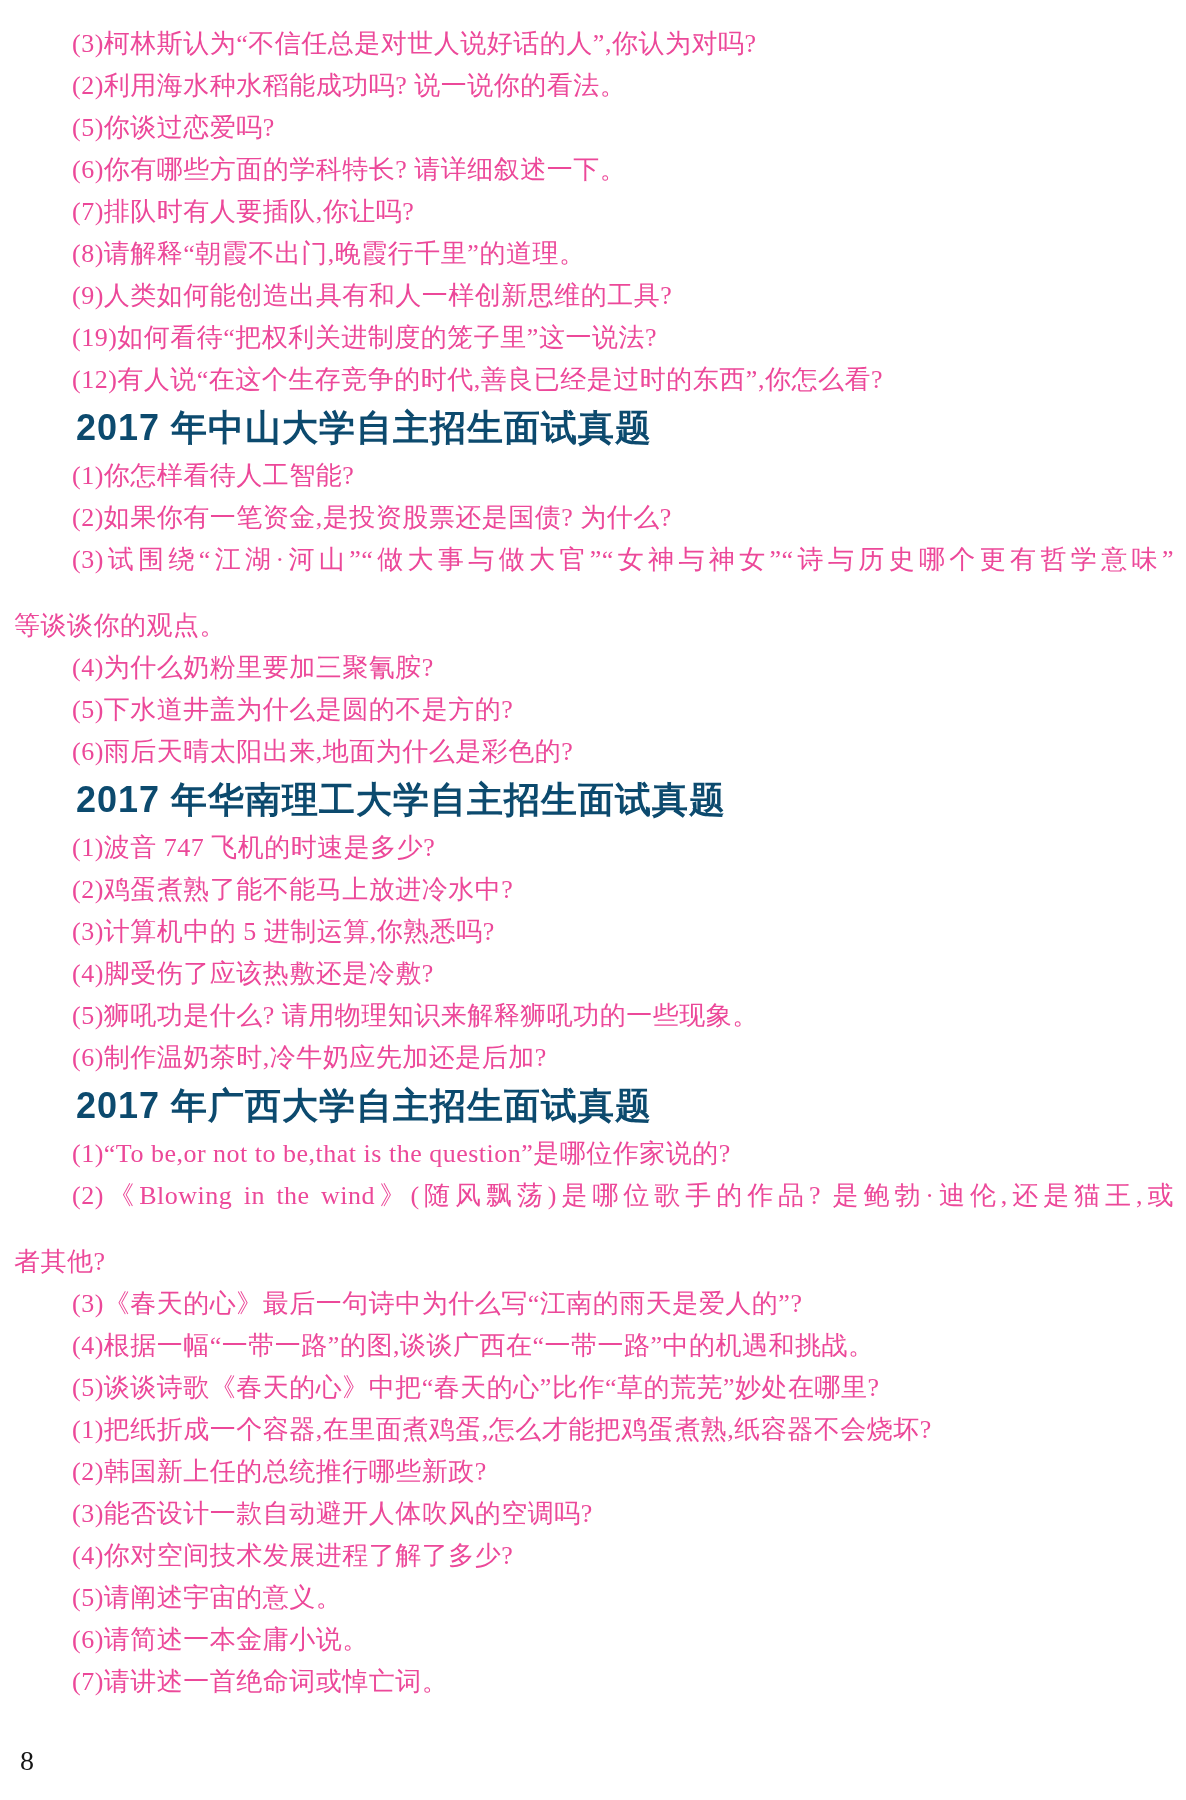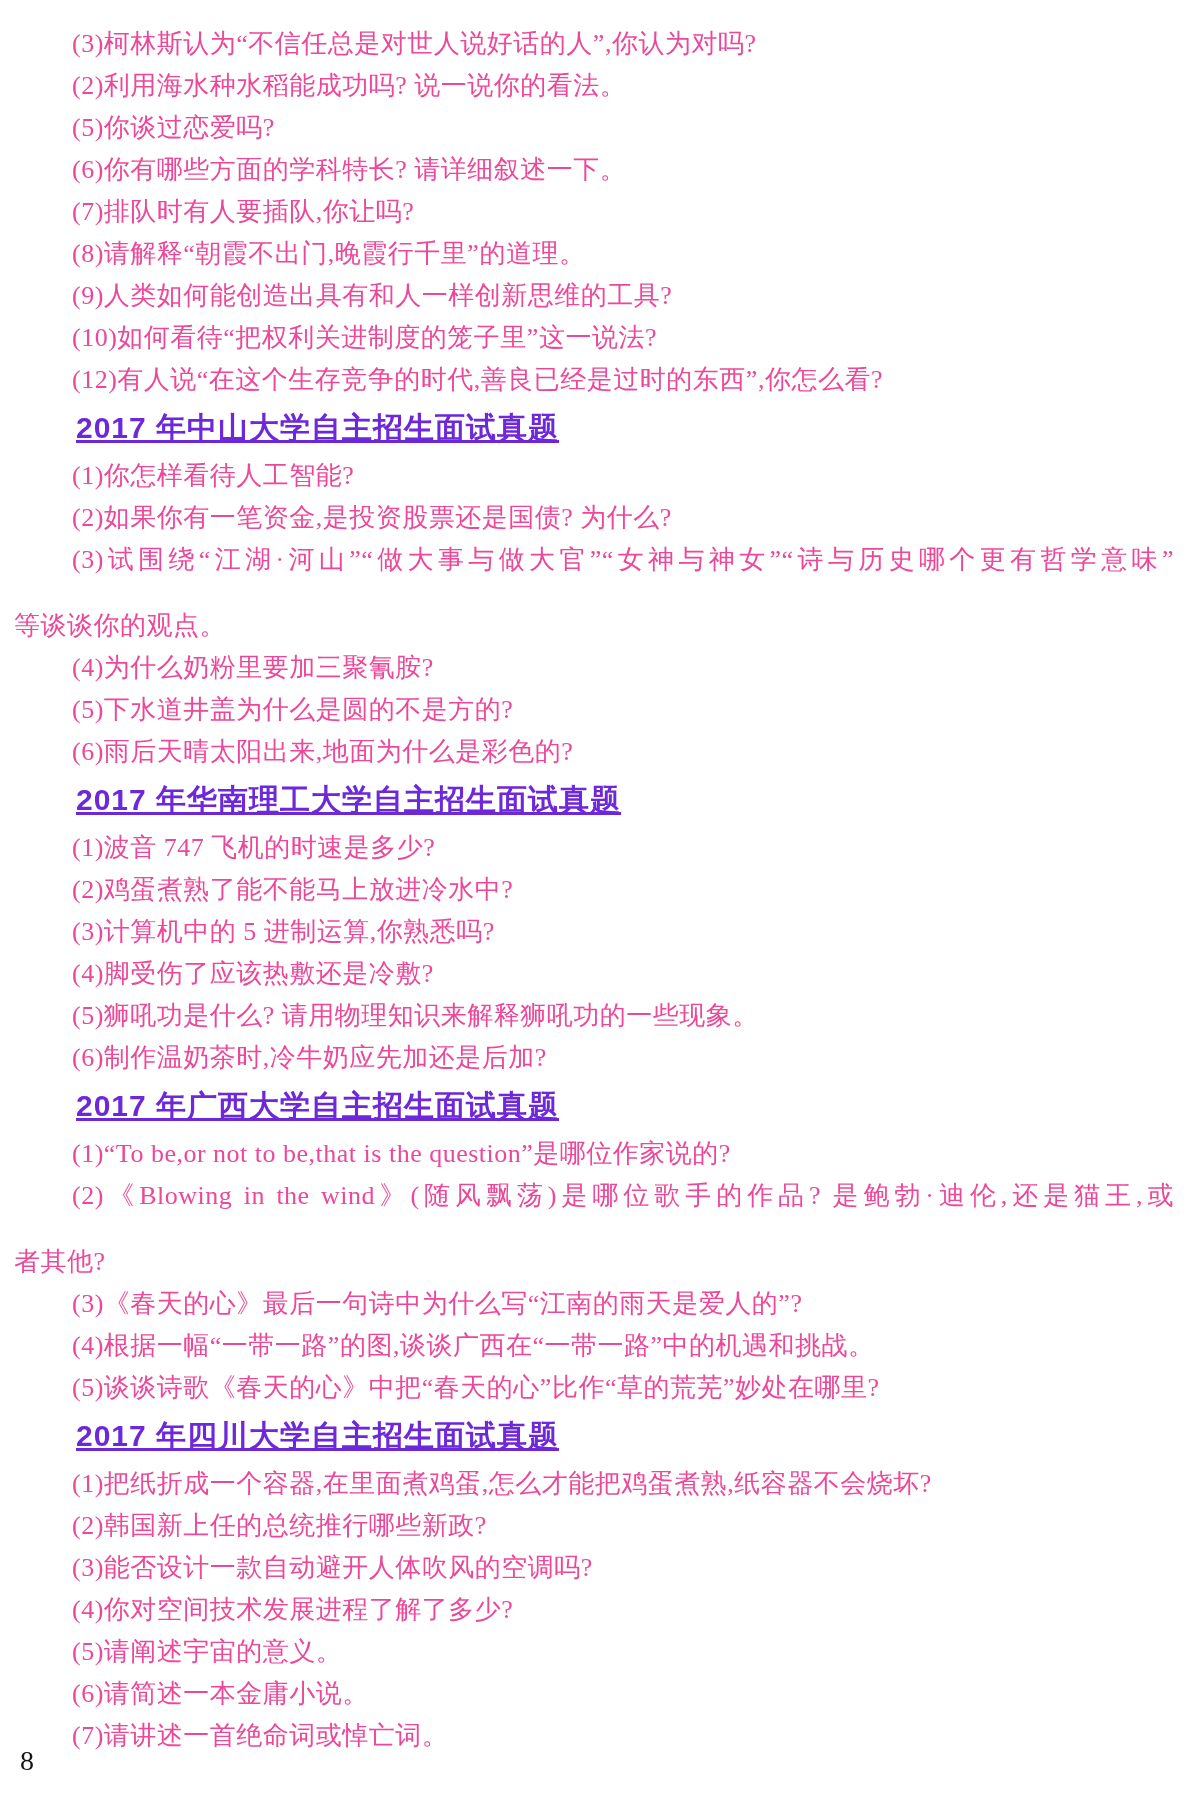"(10)如何看待“把权利关进制度的笼子里”这一说法?" p.q { text: 10 -> 19 }
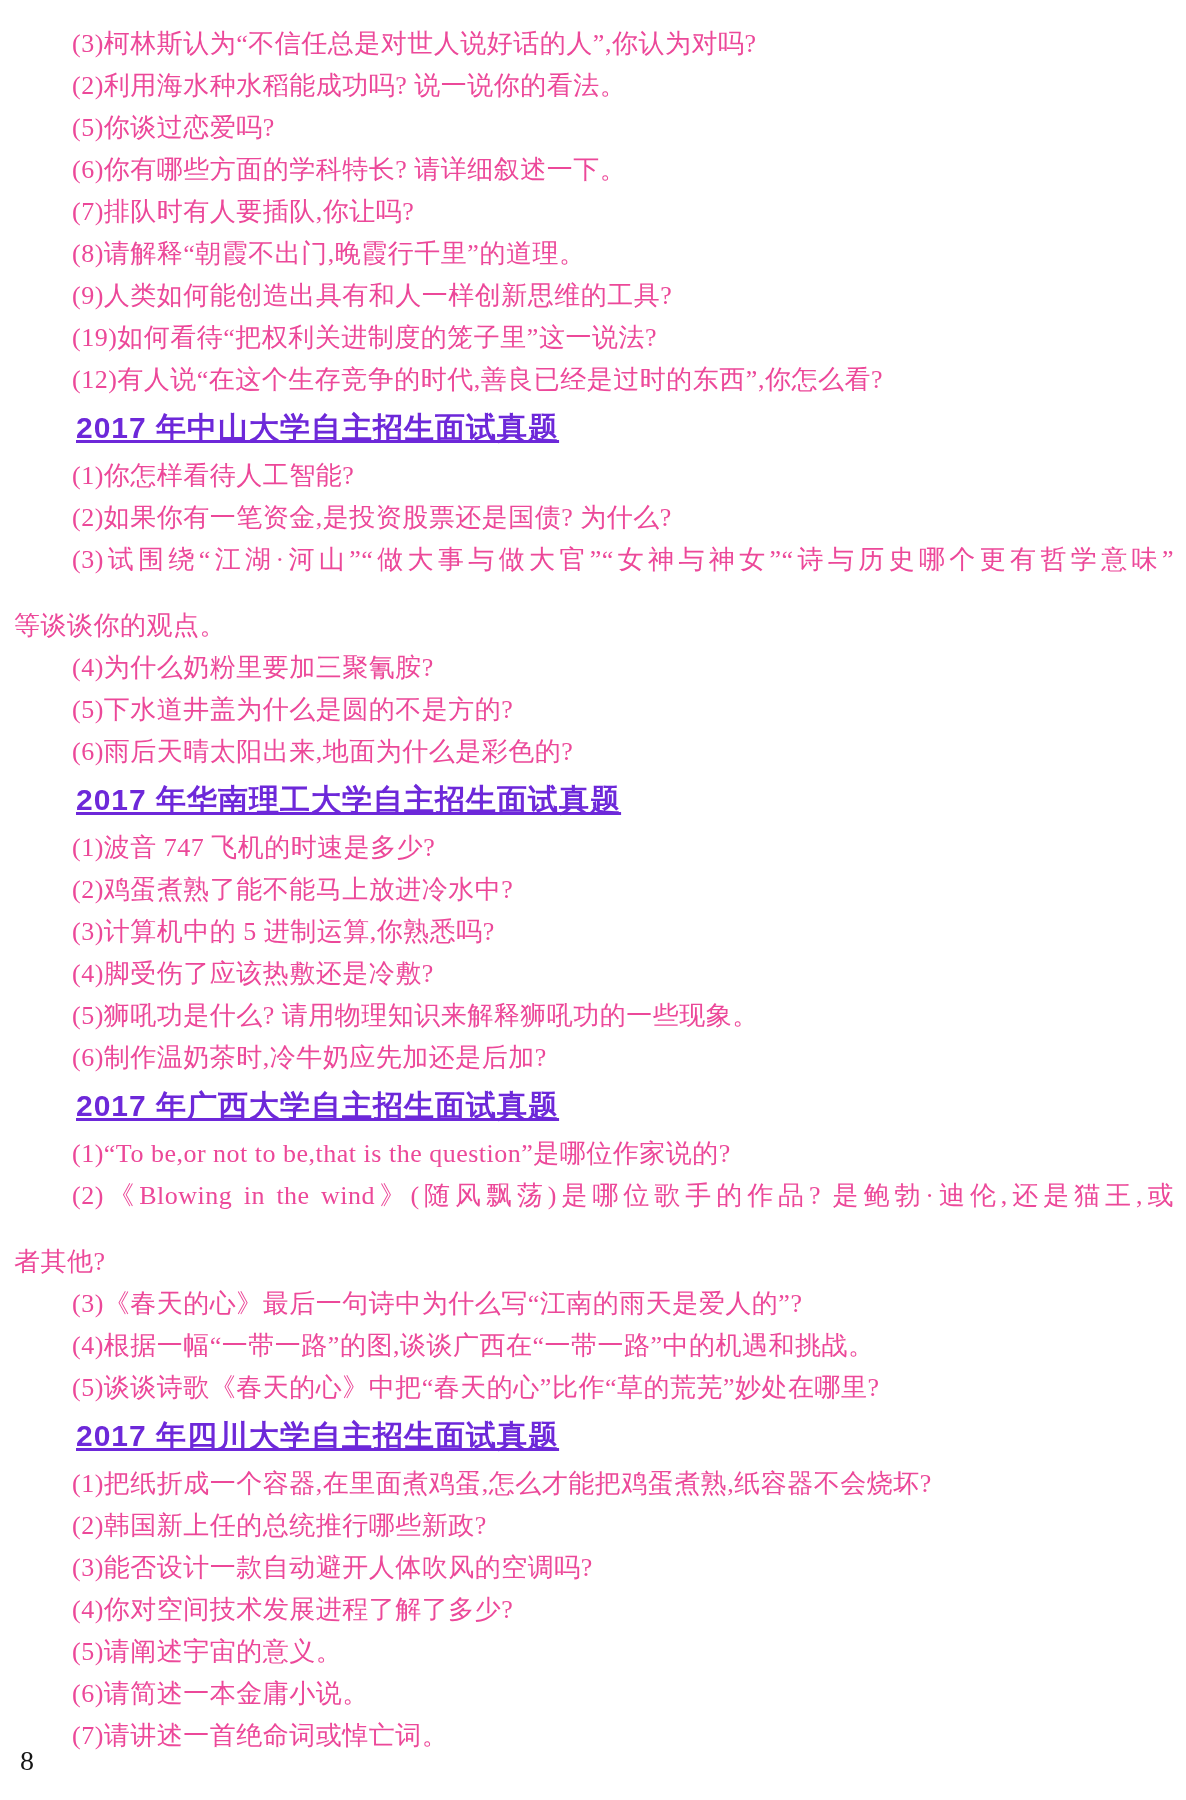"2017 年中山大学自主招生面试真题" .heading { color: #6d28d9 -> #0c4a6e; font-size: 30px -> 36px; text-decoration: underline -> none }
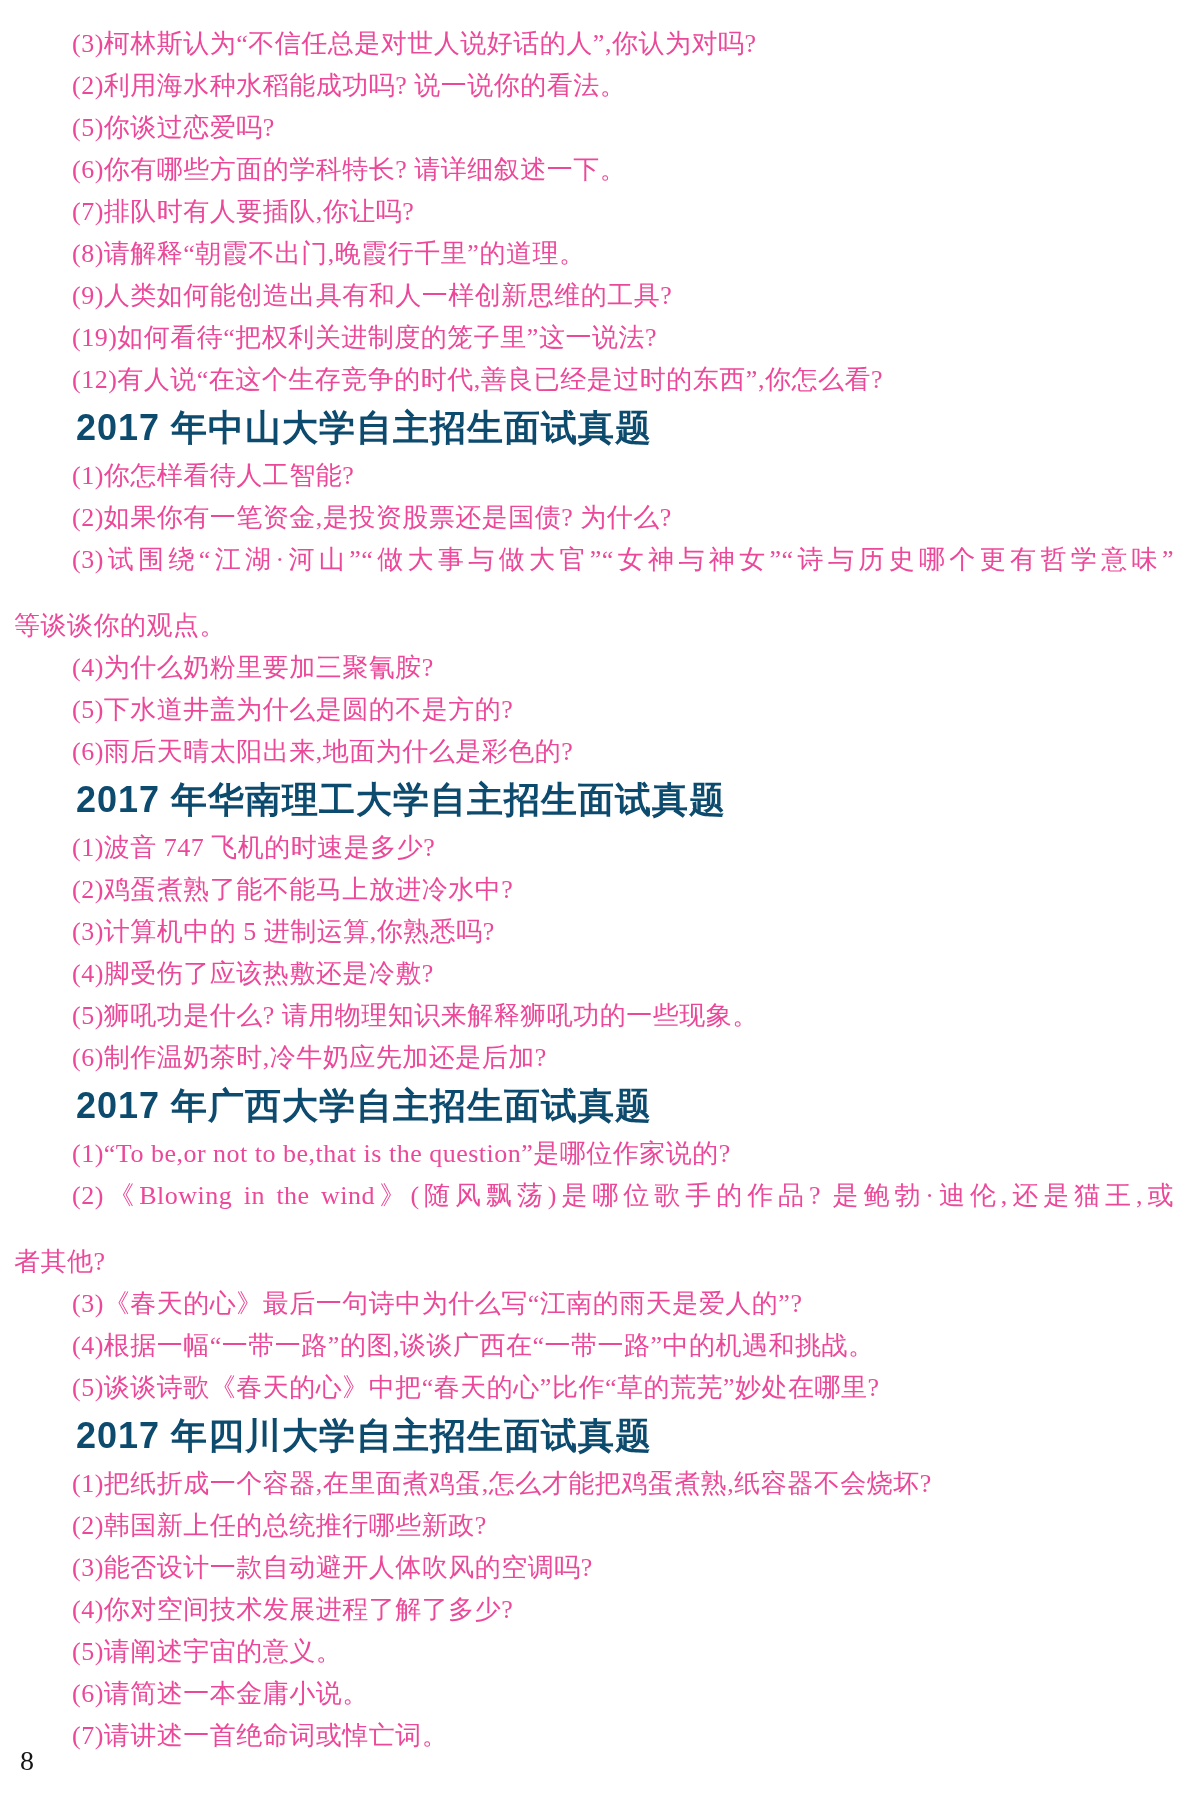"2017 年四川大学自主招生面试真题" h2.heading { html: <h2>2017 年四川大学自主招生面试真题</h2> -> none }
